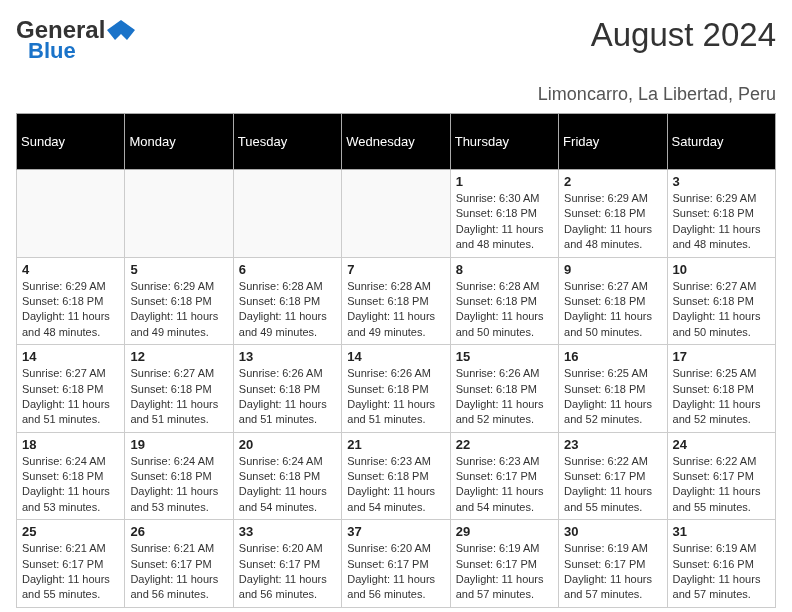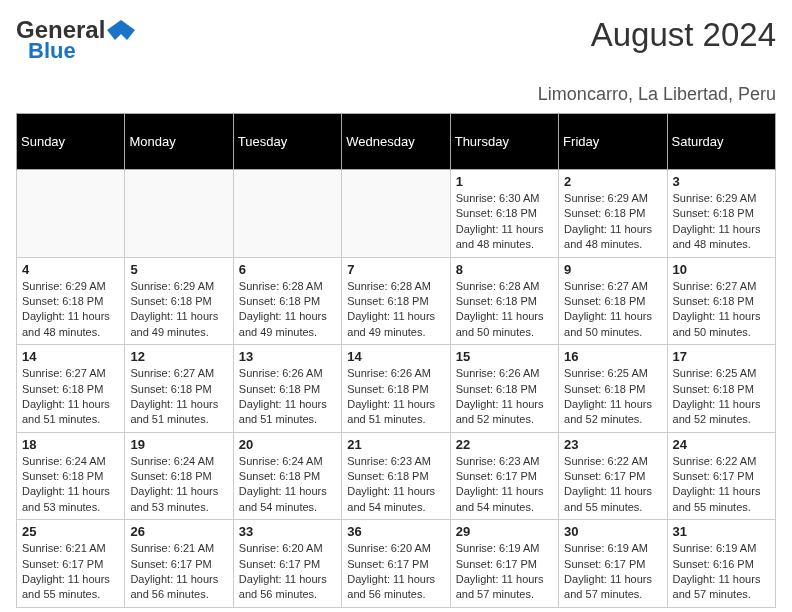"36" span.day-num { text: 36 -> 37 }
